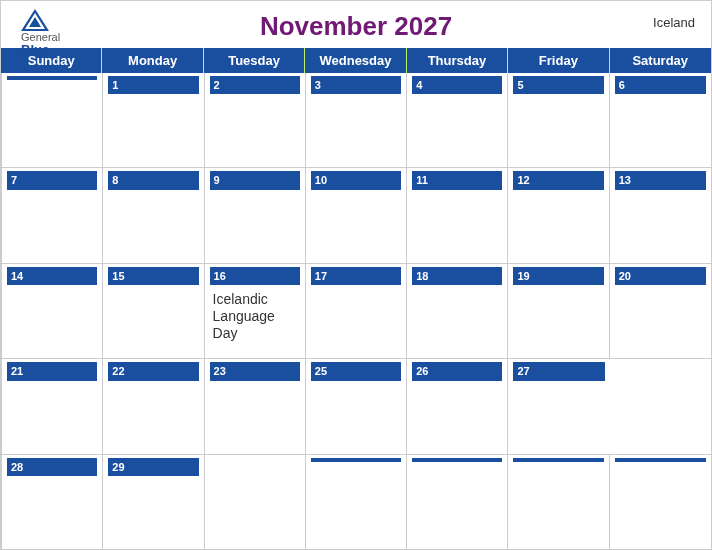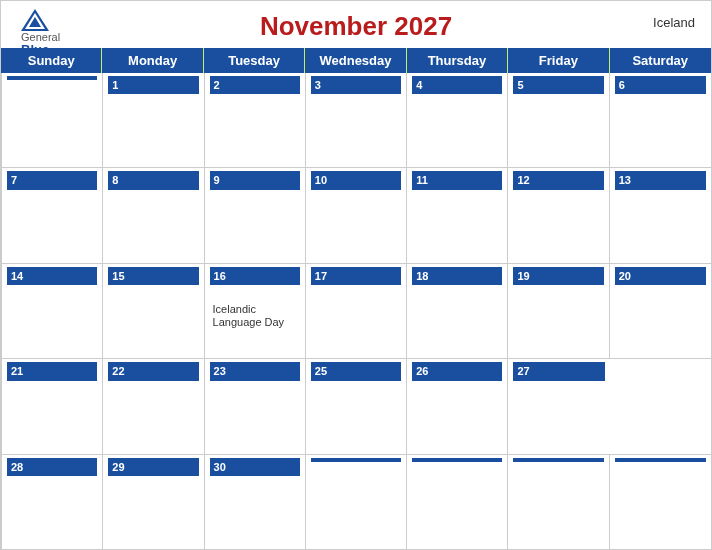"November 2027" .calendar-title { color: #b91c1c -> #701a75 }
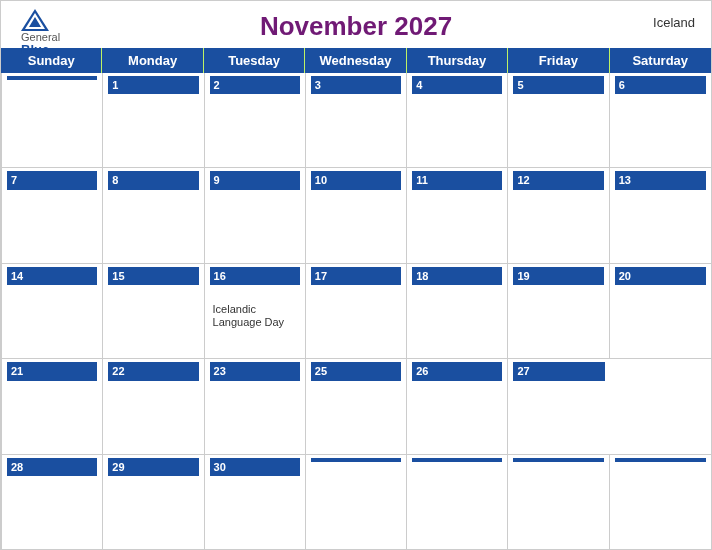"Icelandic Language Day" .event-text { font-size: 11px -> 14px; margin-top: 16px -> 4px }
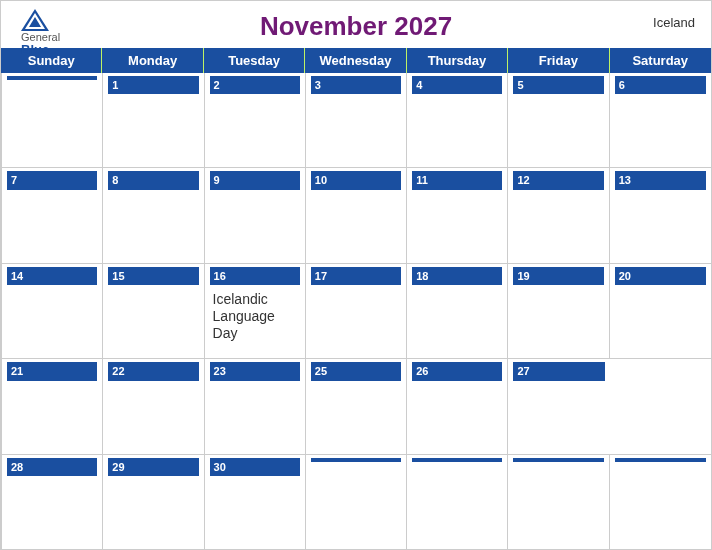"30" div.num-area { html: <div>30</div> -> none }
